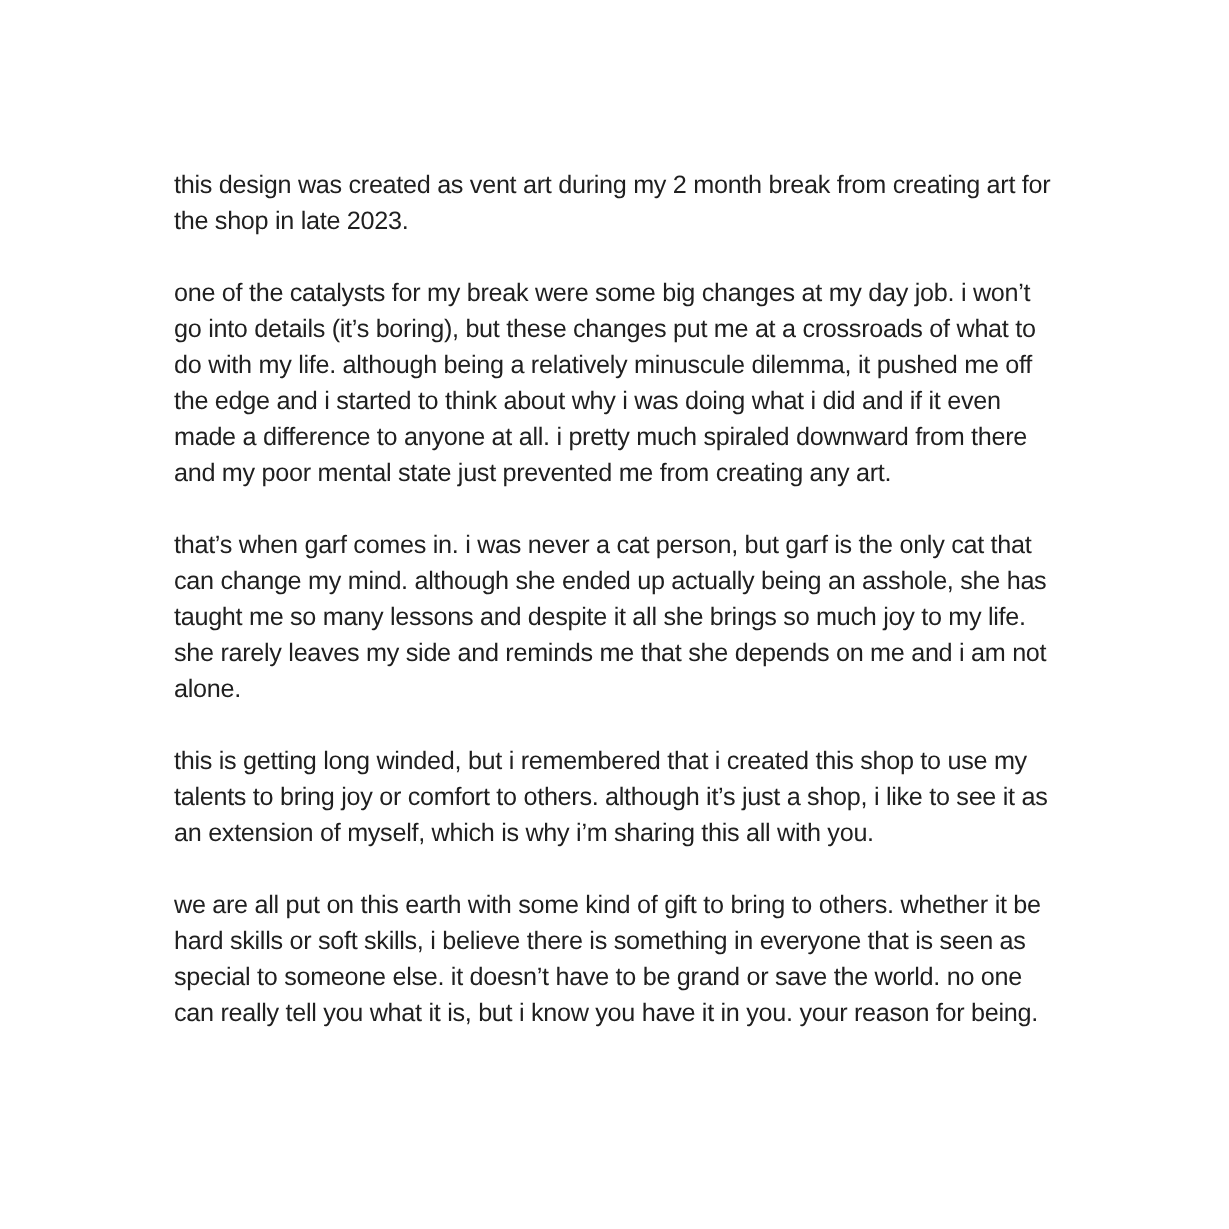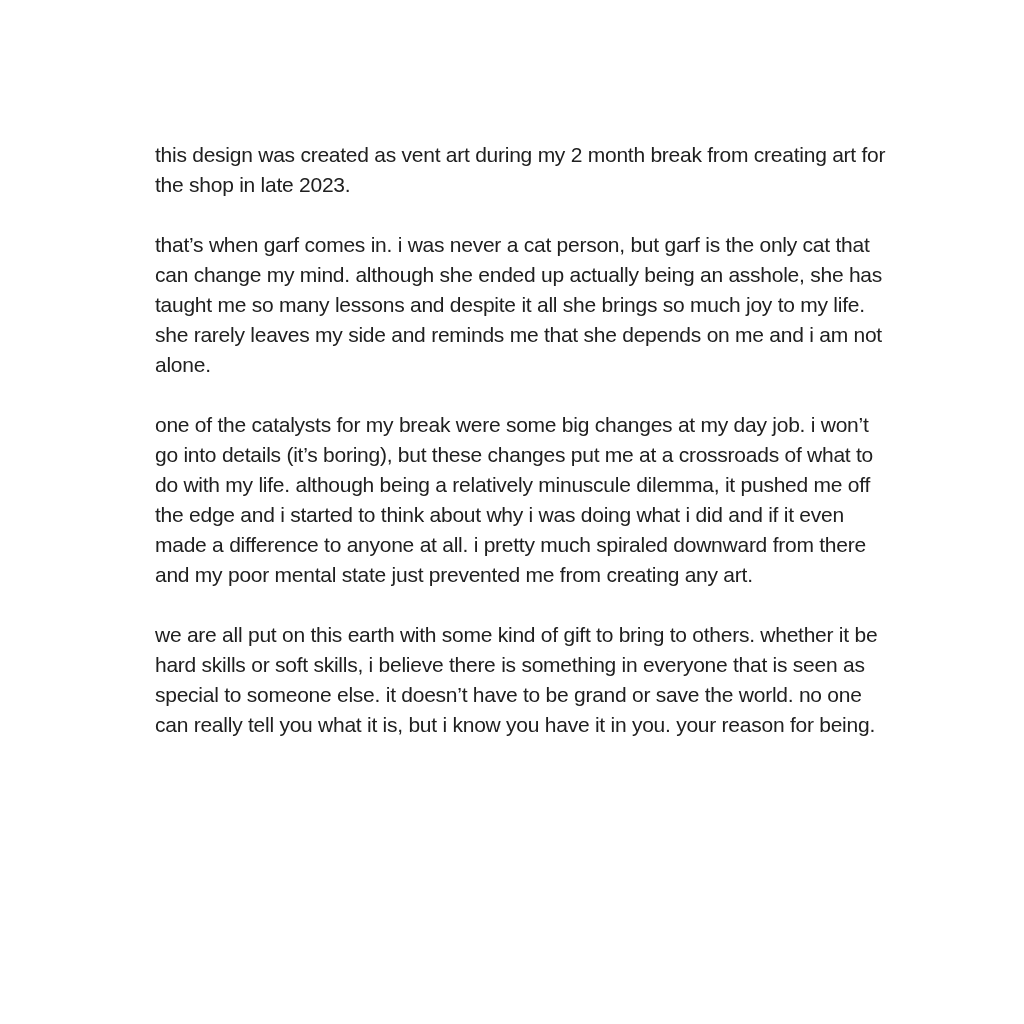"this design was created as" .doc { left: 155px -> 145px }
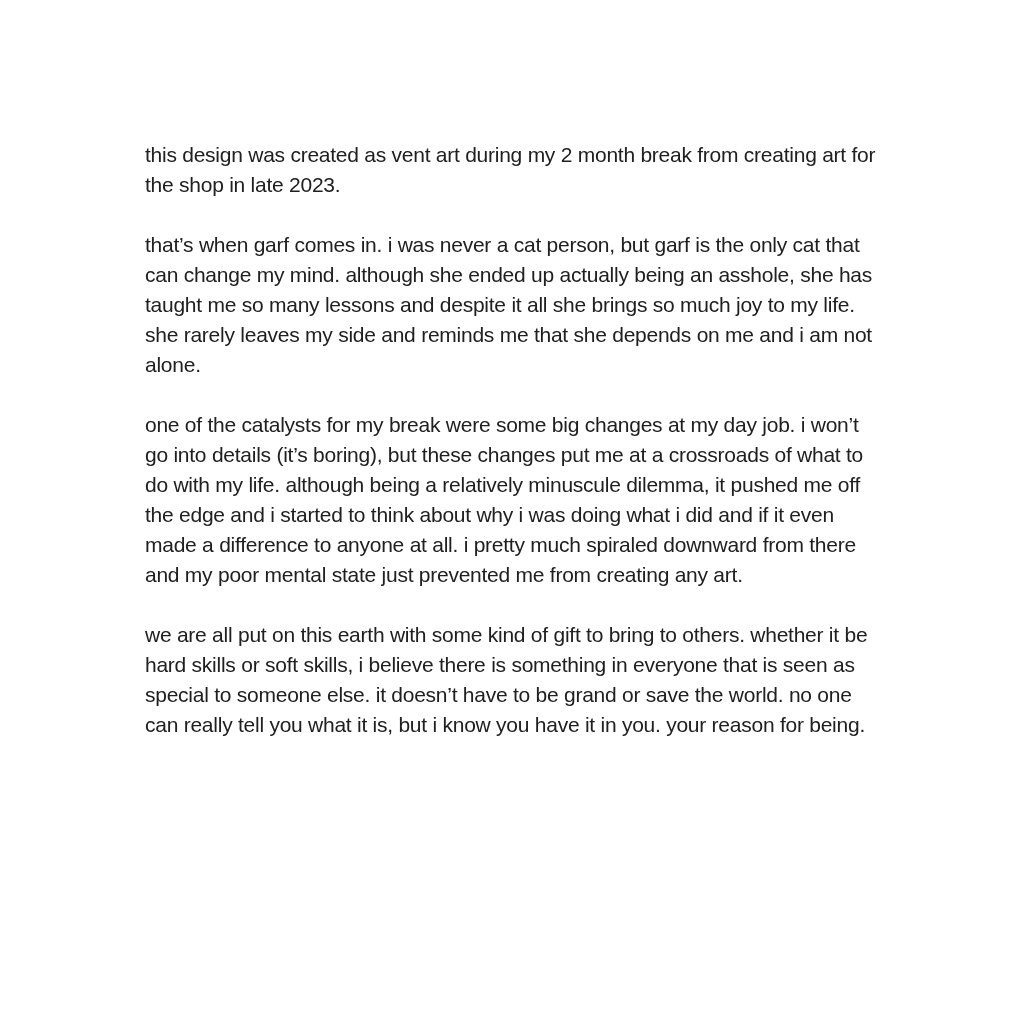"that’s when garf comes in." p.para { order: before "one of the catalysts for" -> after "one of the catalysts for" }
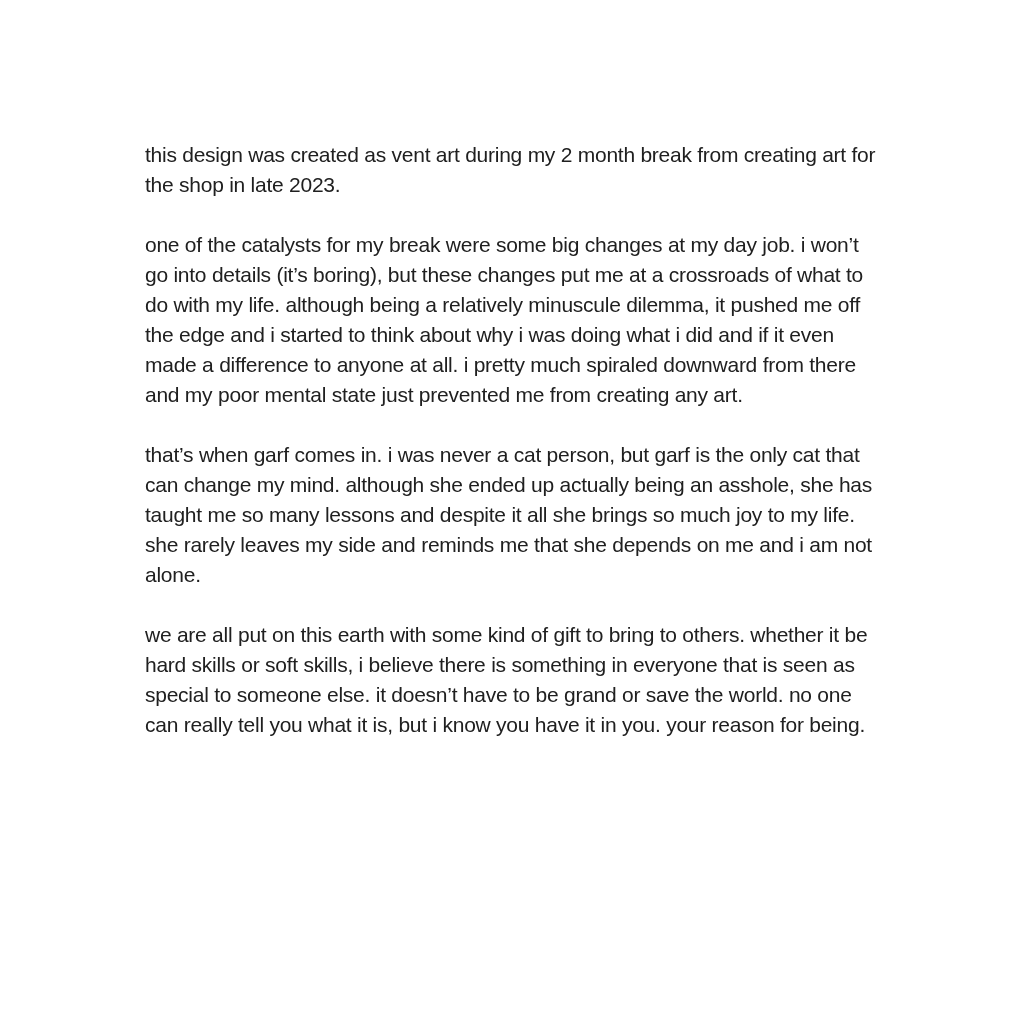"this is getting long winded," p.para { html: none -> <p>this is getting long winded, but i remembered that i created this shop to use my talents to bring joy or comfort to others. although it’s just a shop, i like to see it as an extension of myself, which is why i’m sharing this all with you.</p> }
